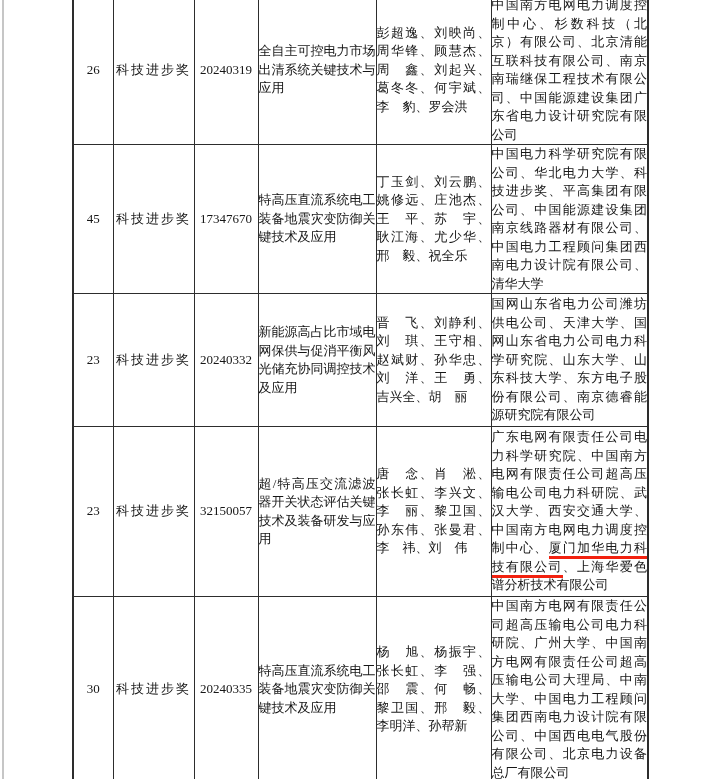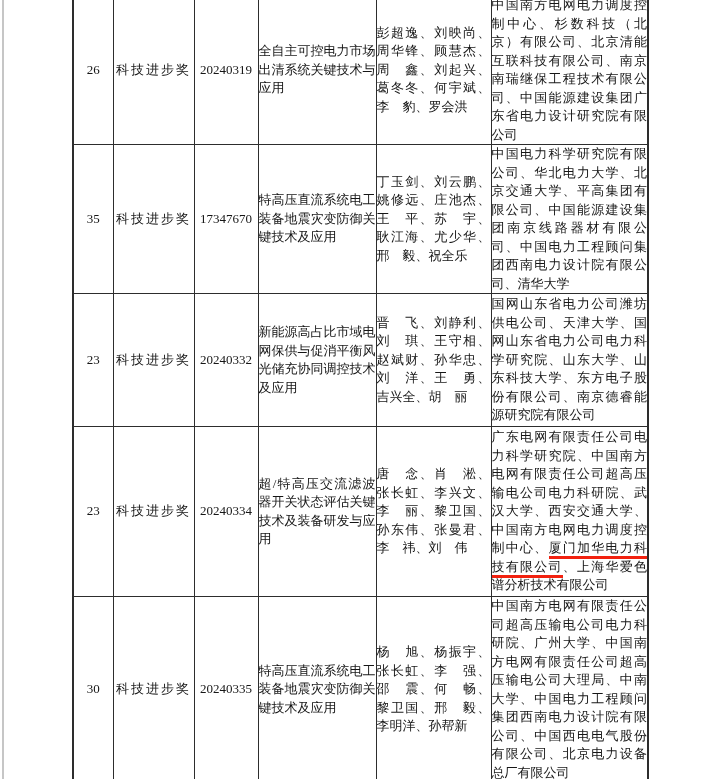"中国电力科学研究院有限公司、华北电力大学、北京交通大学、平高集团有限公司、中国能" td.c-orgs { text: 北京交通大学 -> 科技进步奖 }
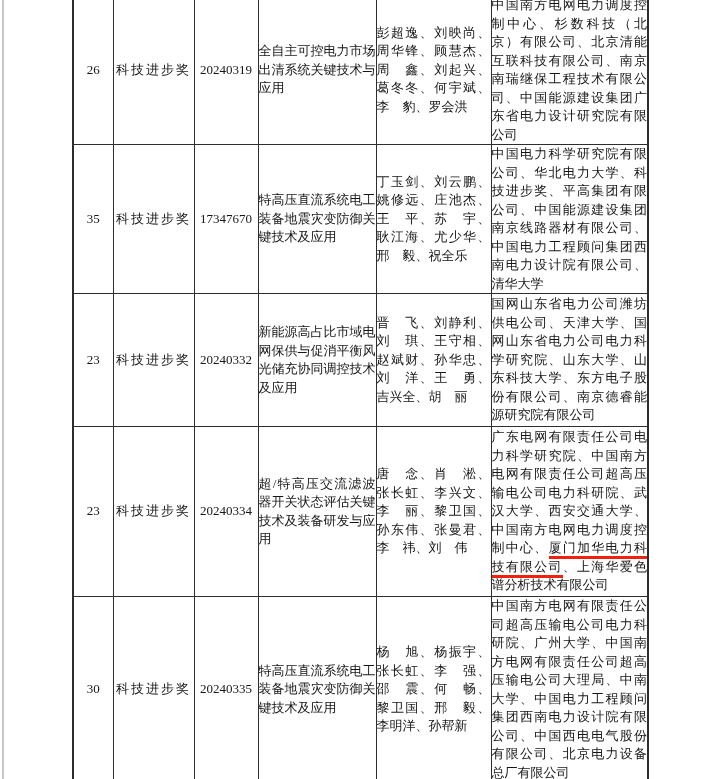"35" td.c-no { text: 35 -> 45 }
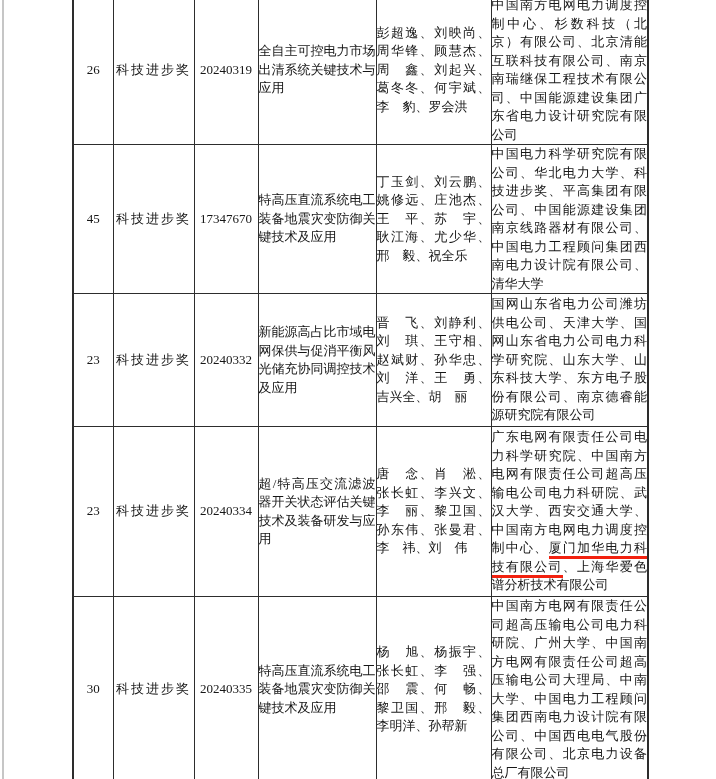"20240334" td.c-code { text: 20240334 -> 32150057 }
